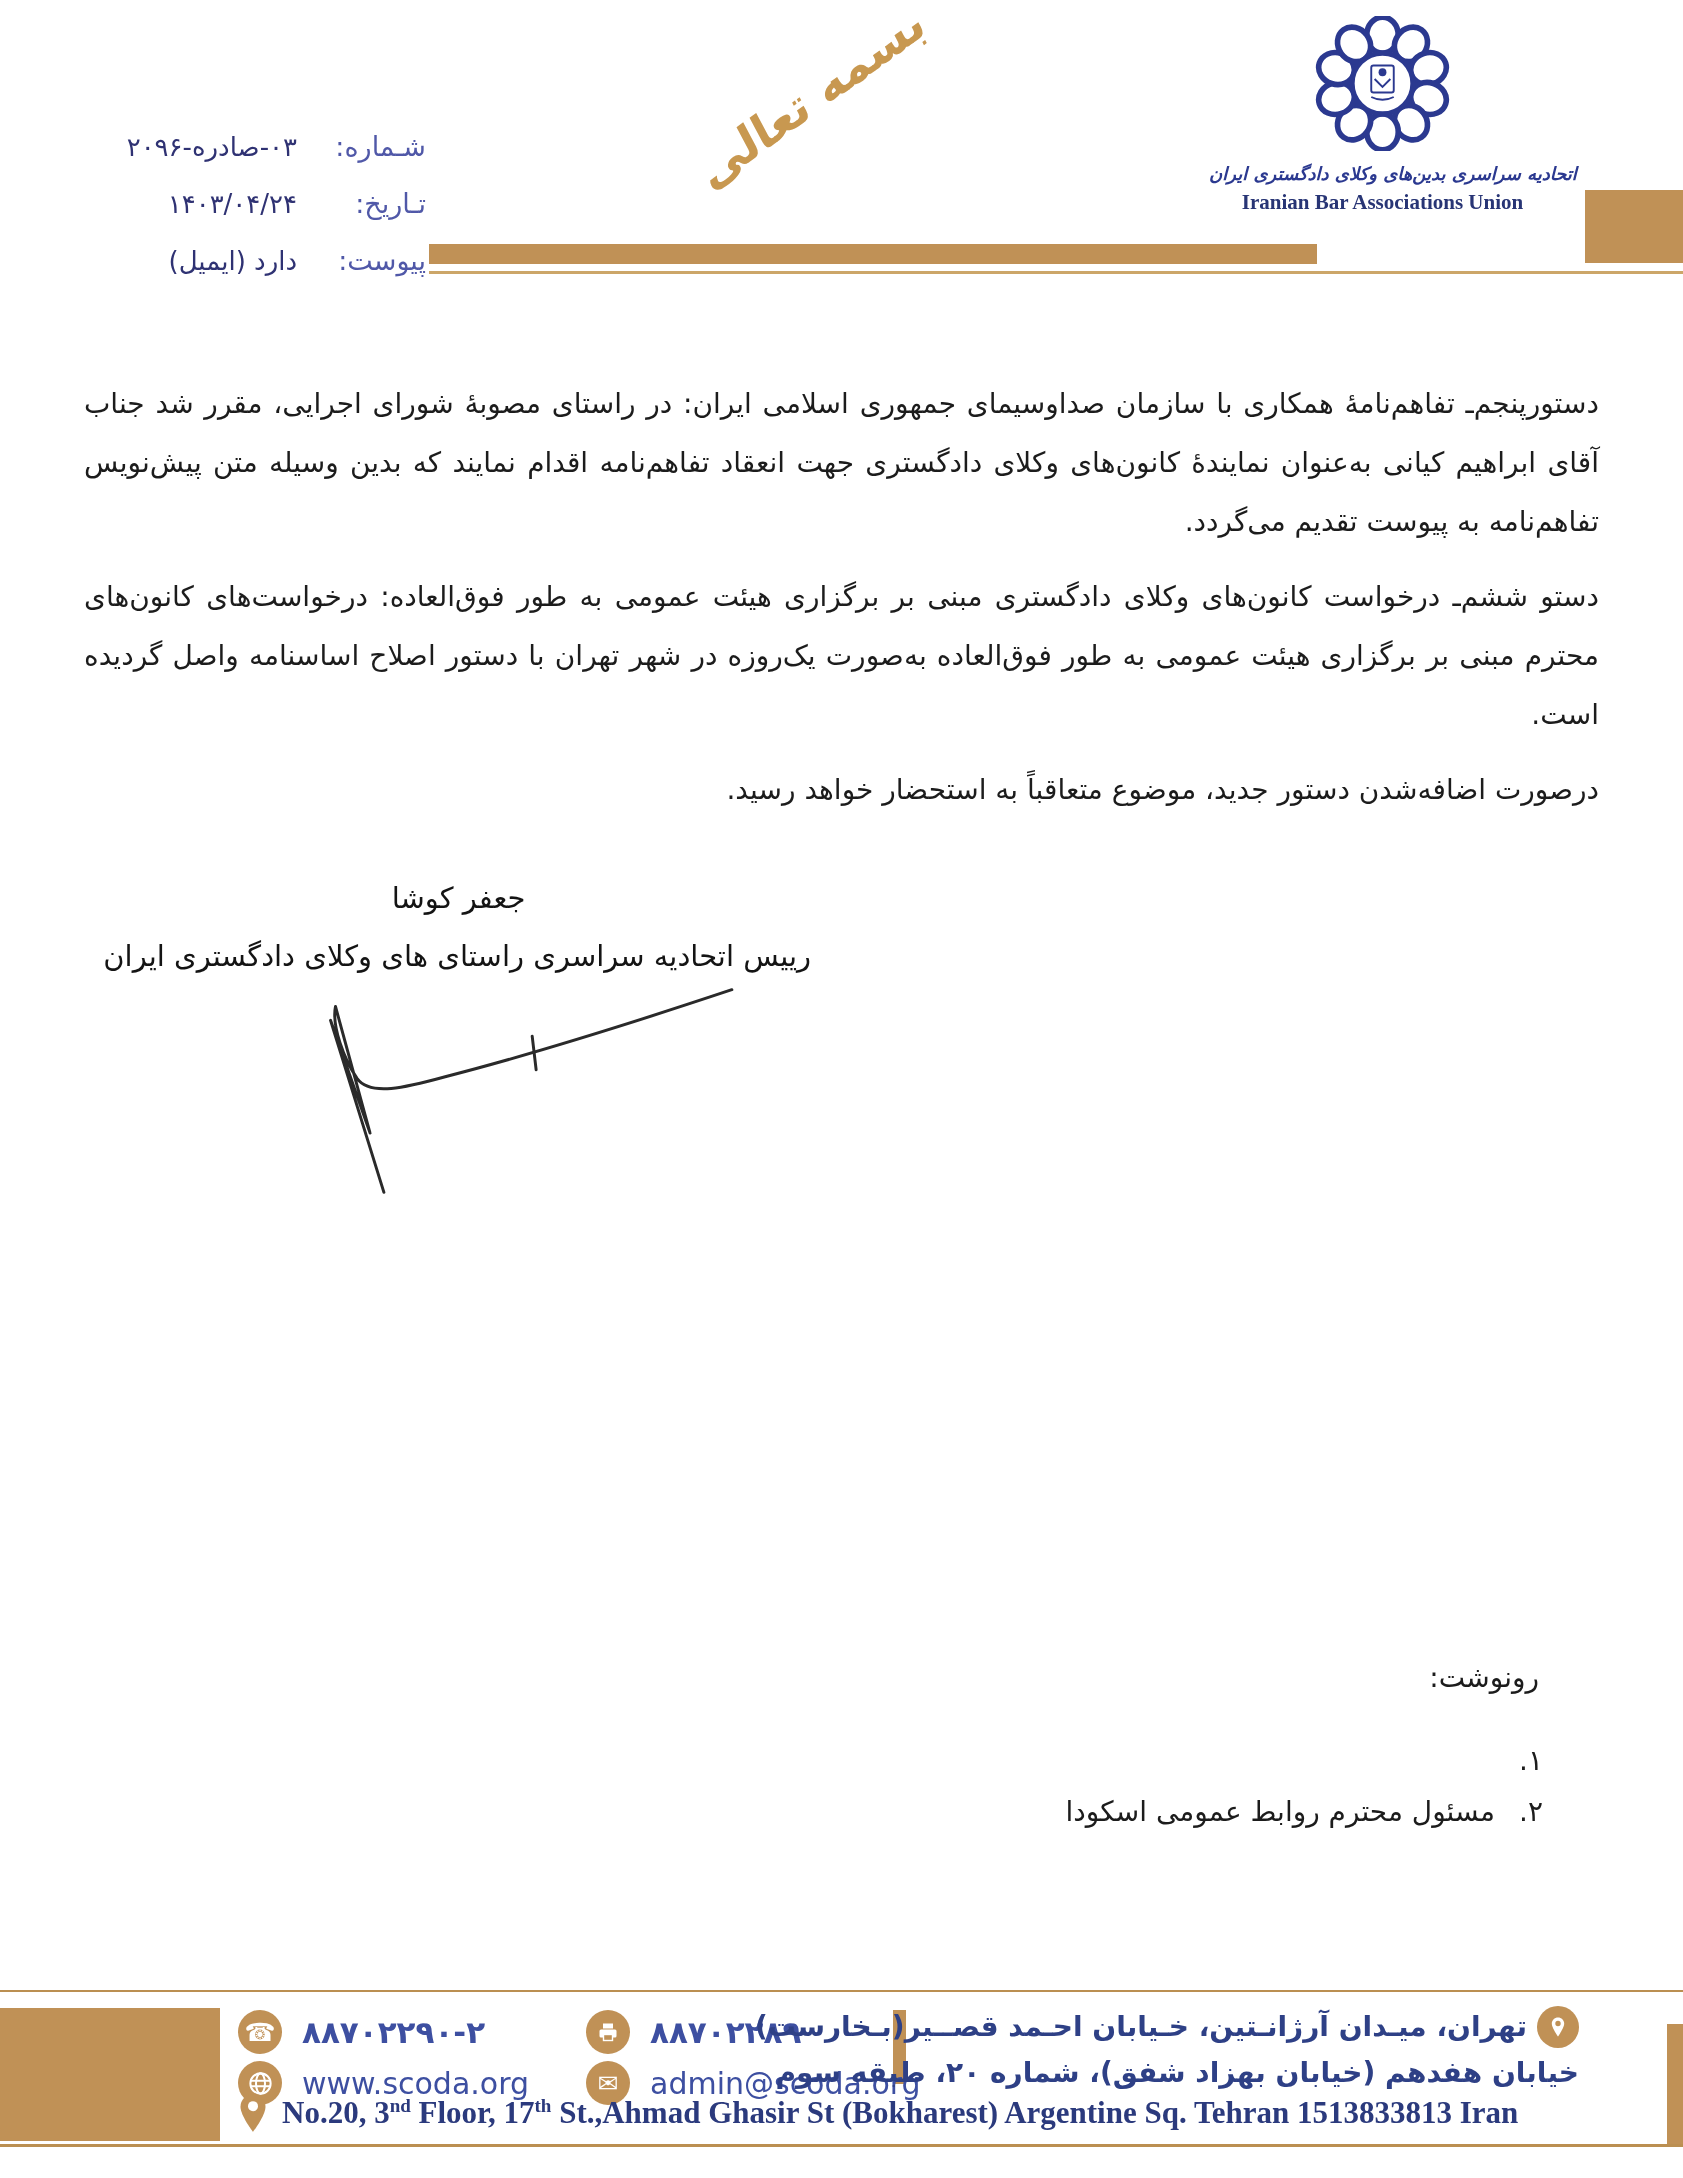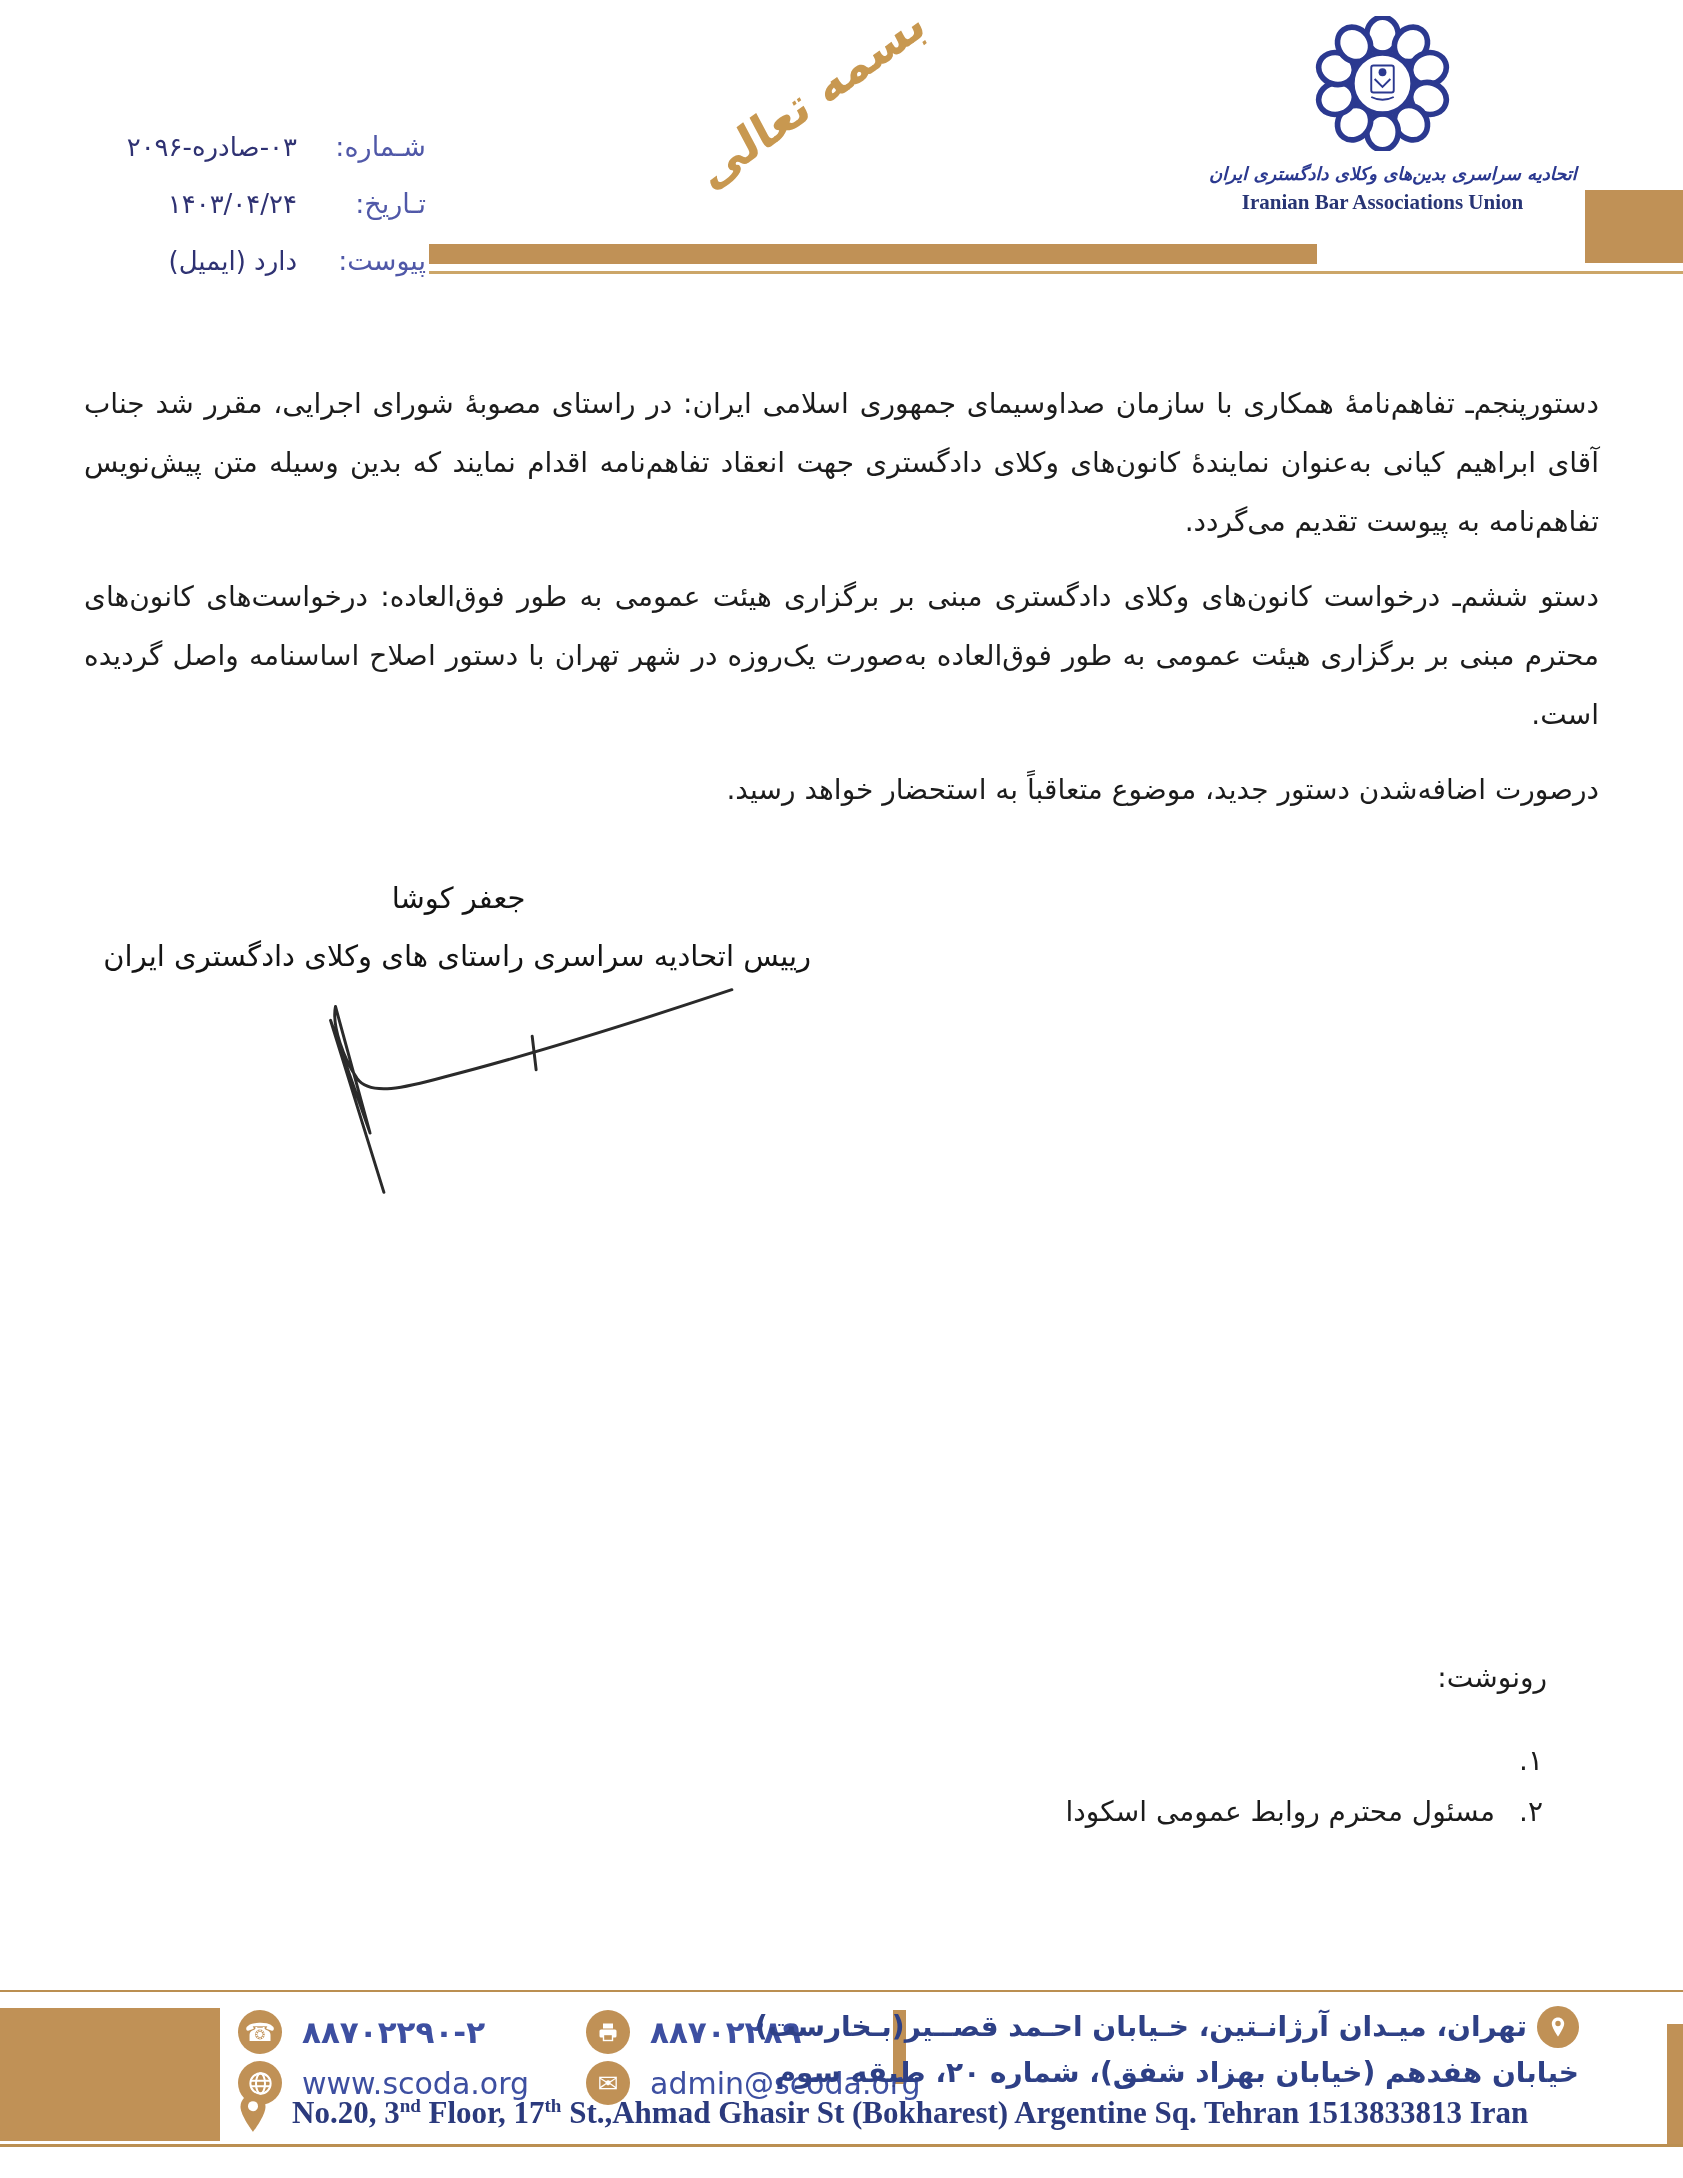"رونوشت:" .cc-title { right: 136px -> 144px }
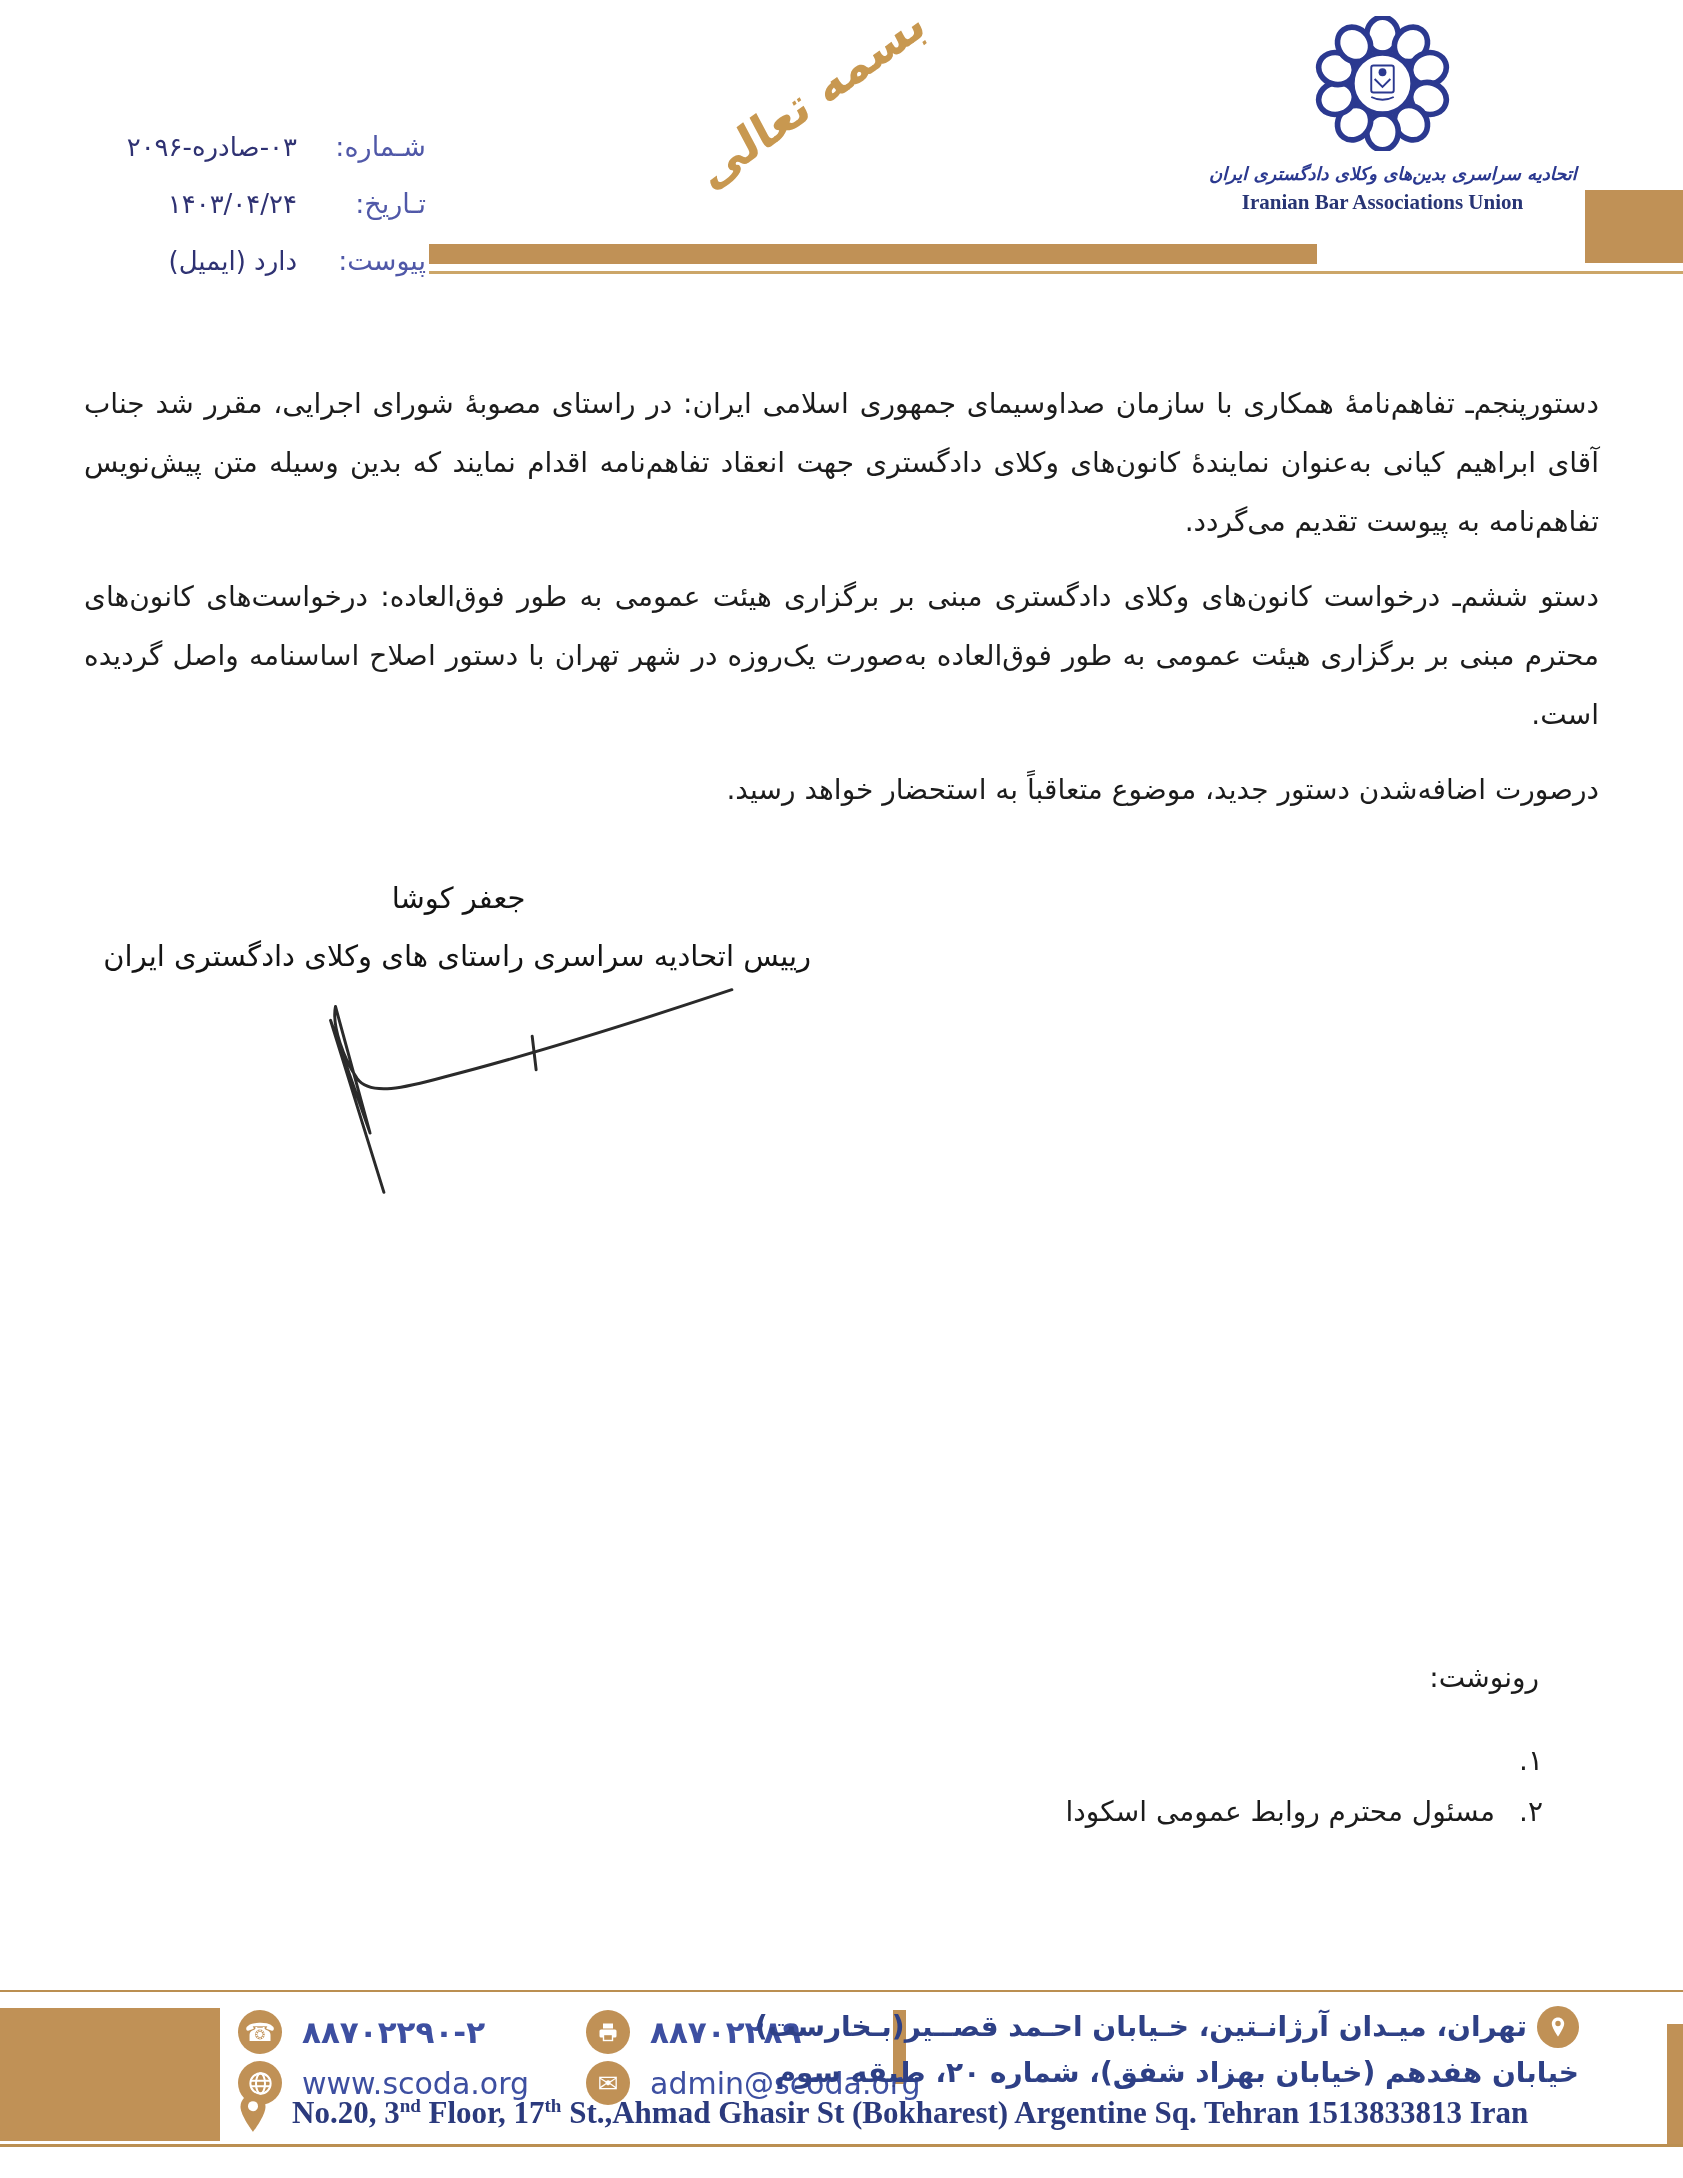"No.20, 3nd Floor, 17th St.,Ahmad" .addr-en-text { margin-left: 24px -> 14px }
